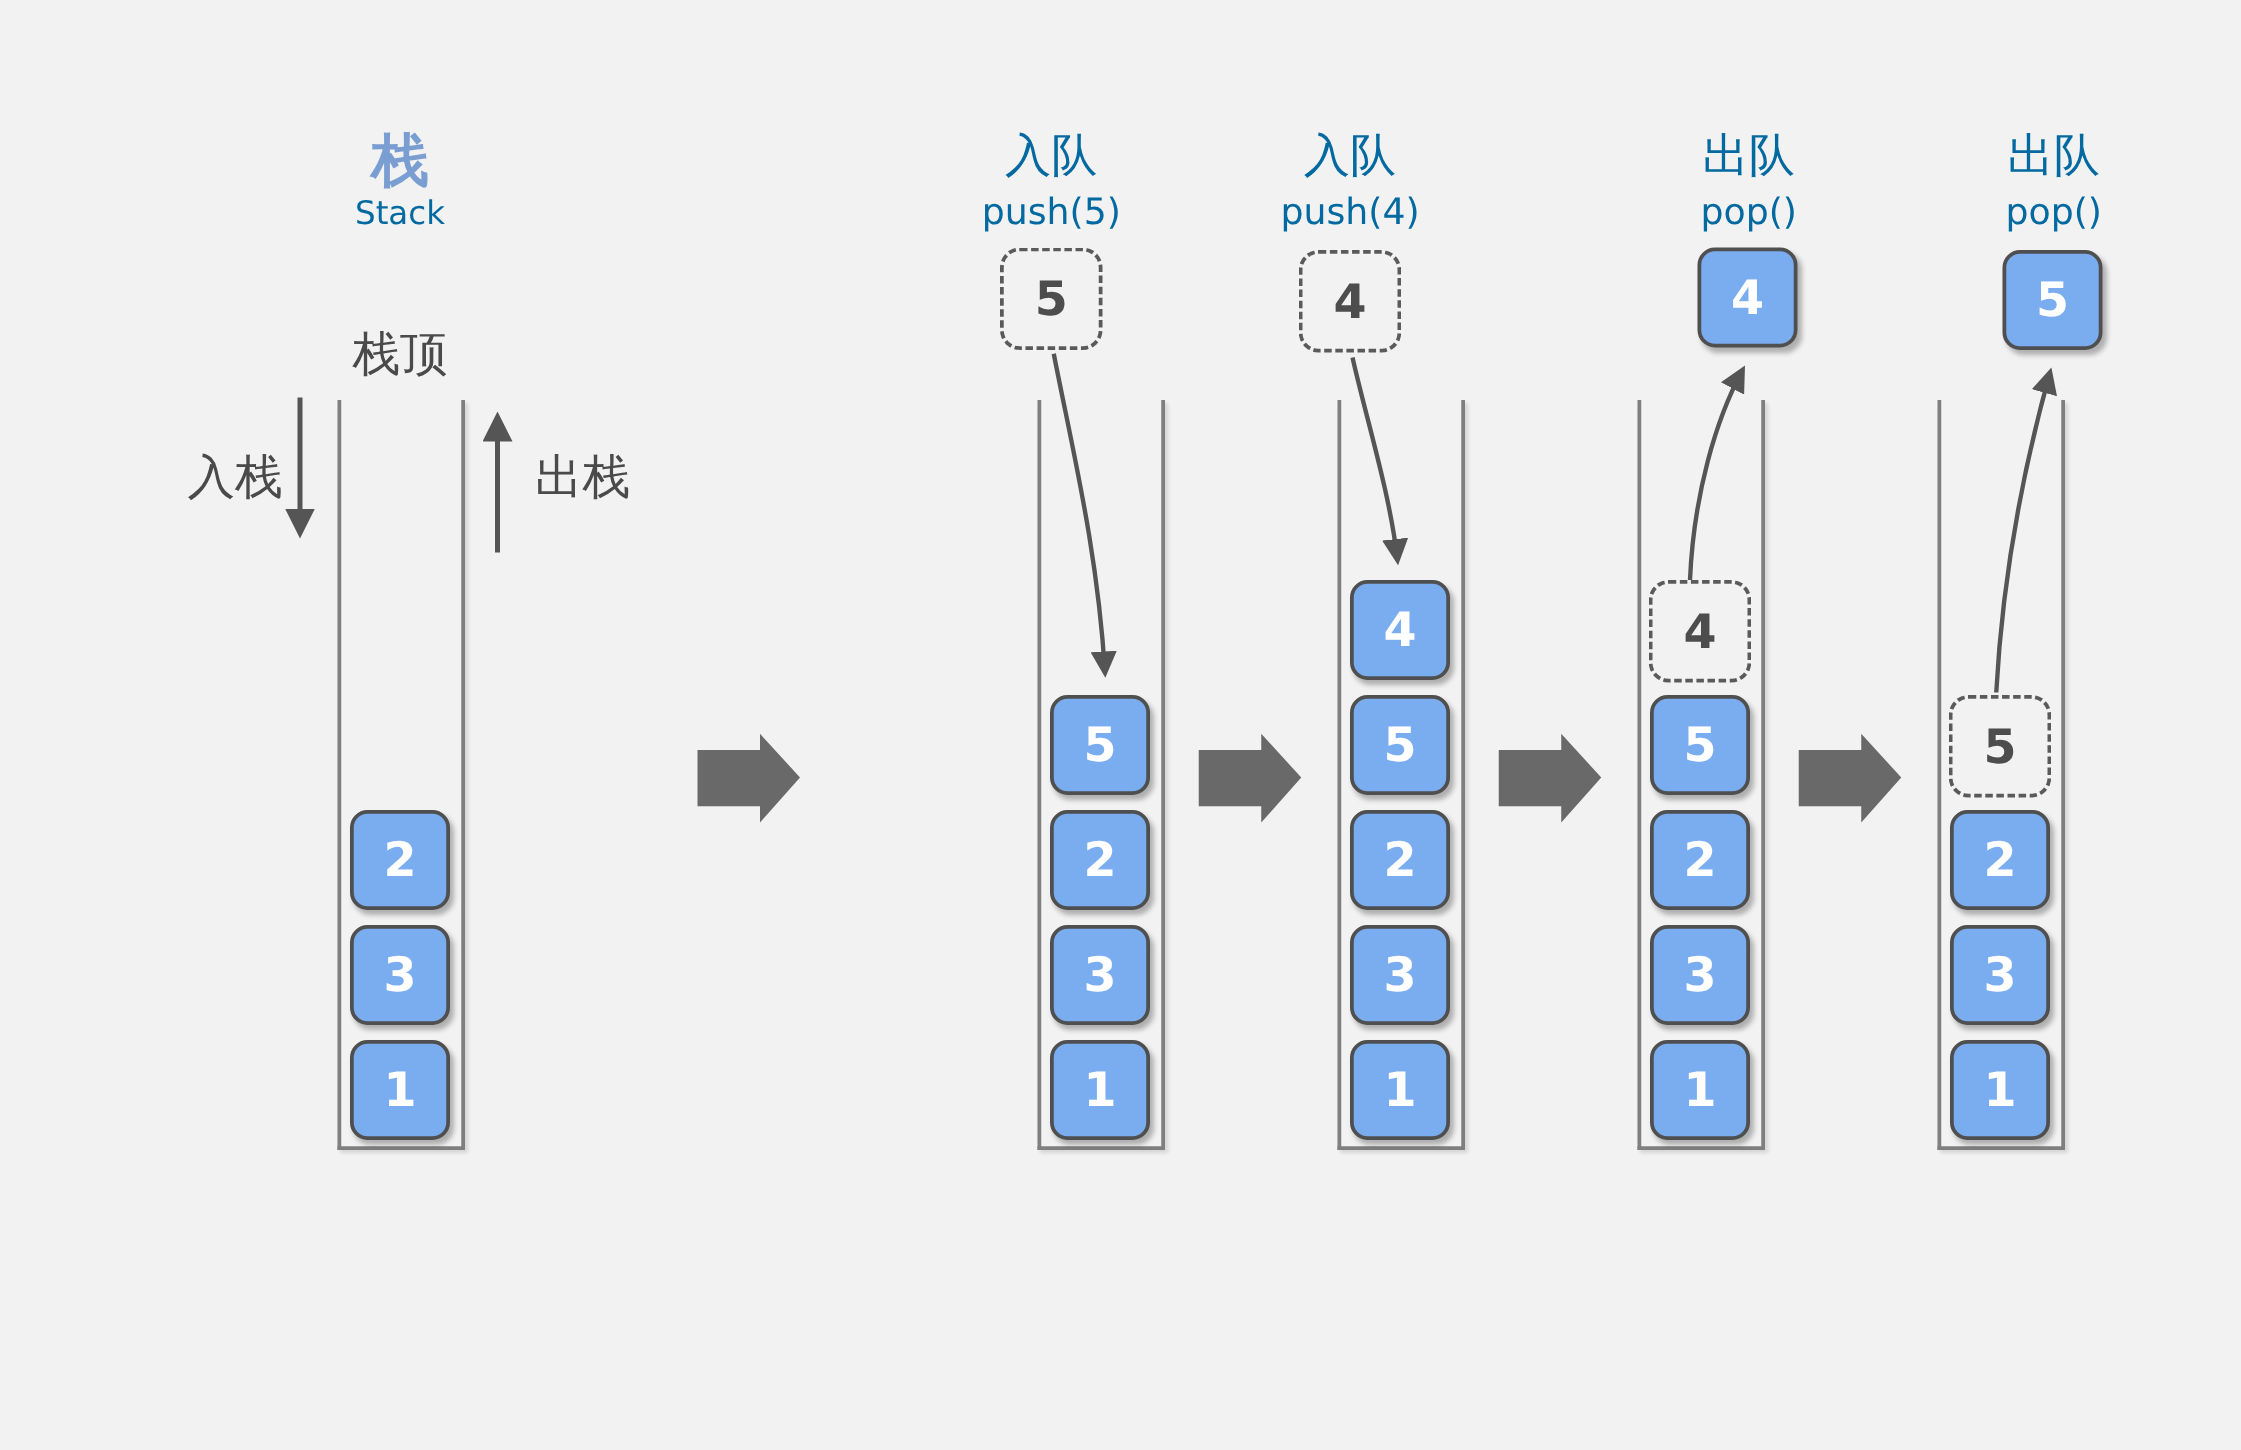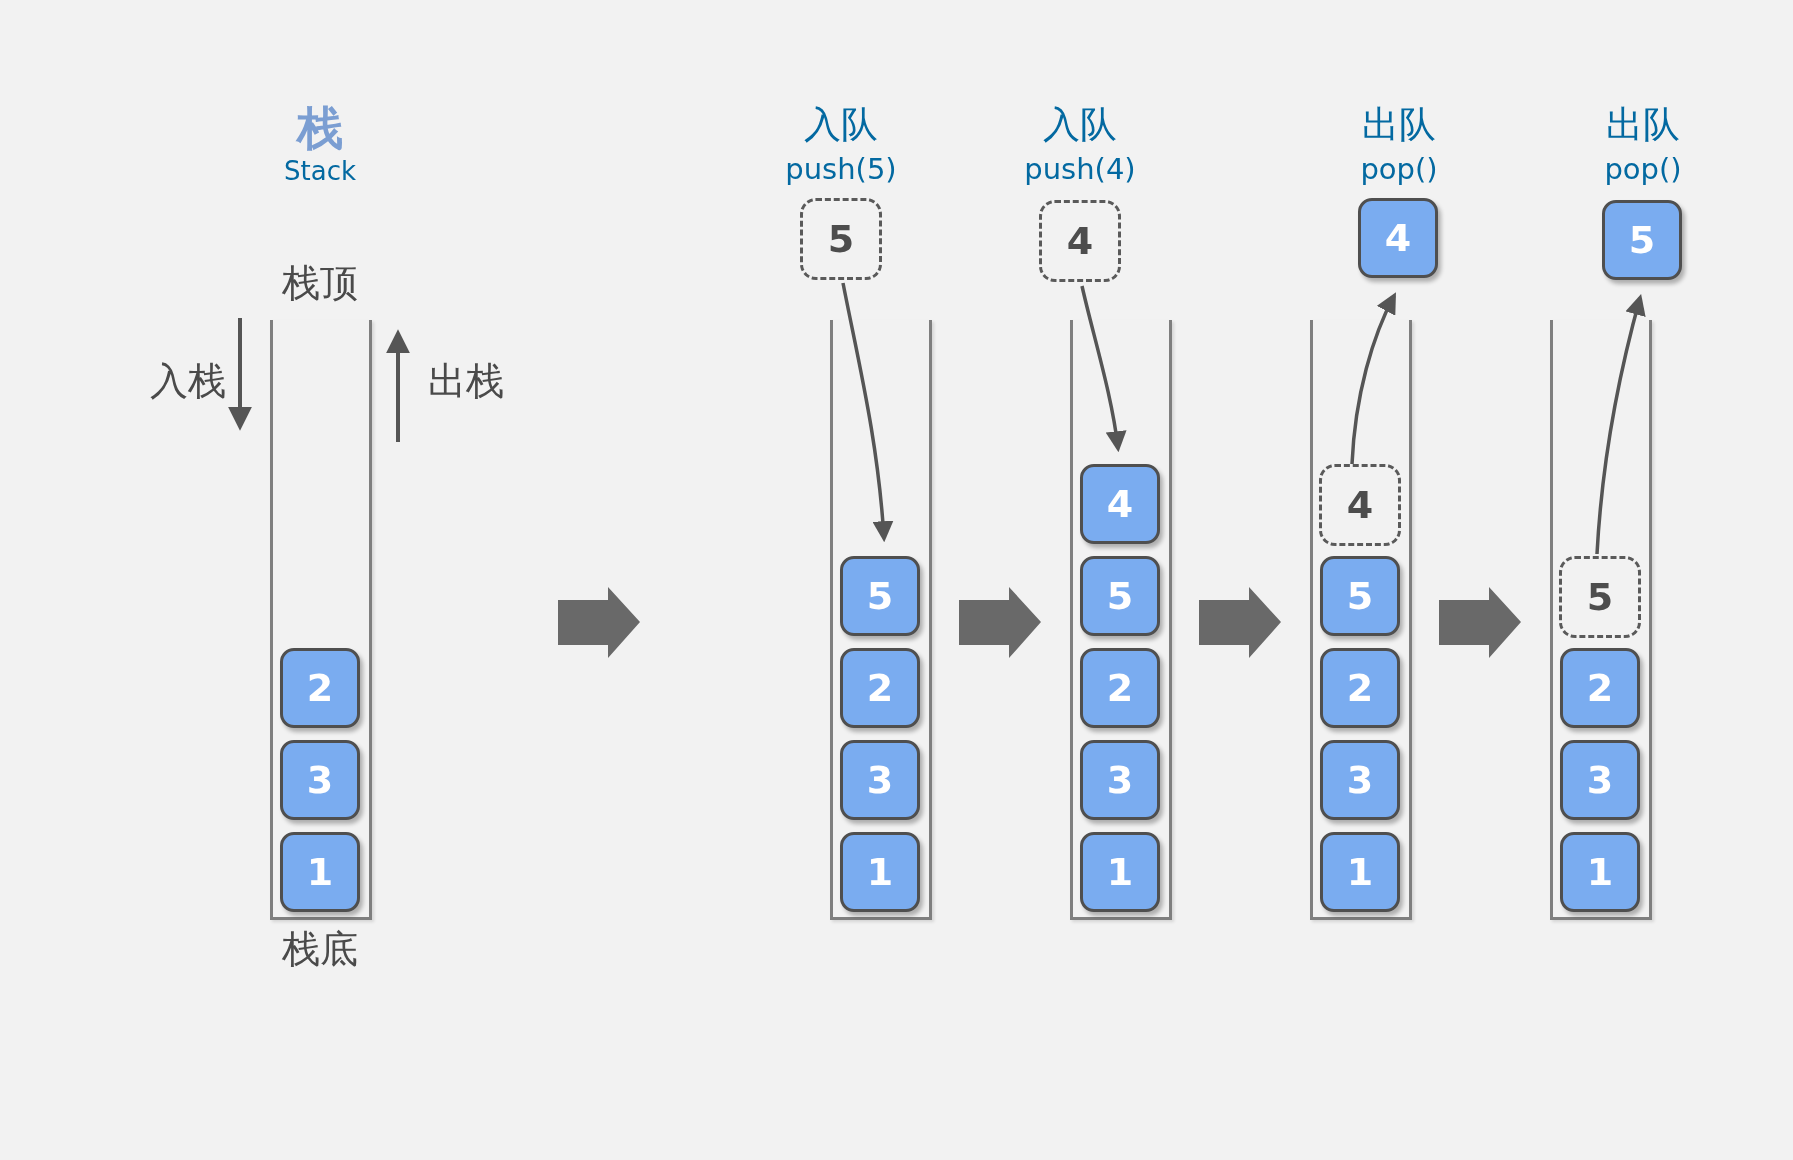"栈底" div.txt { html: <div>栈底</div> -> none }
